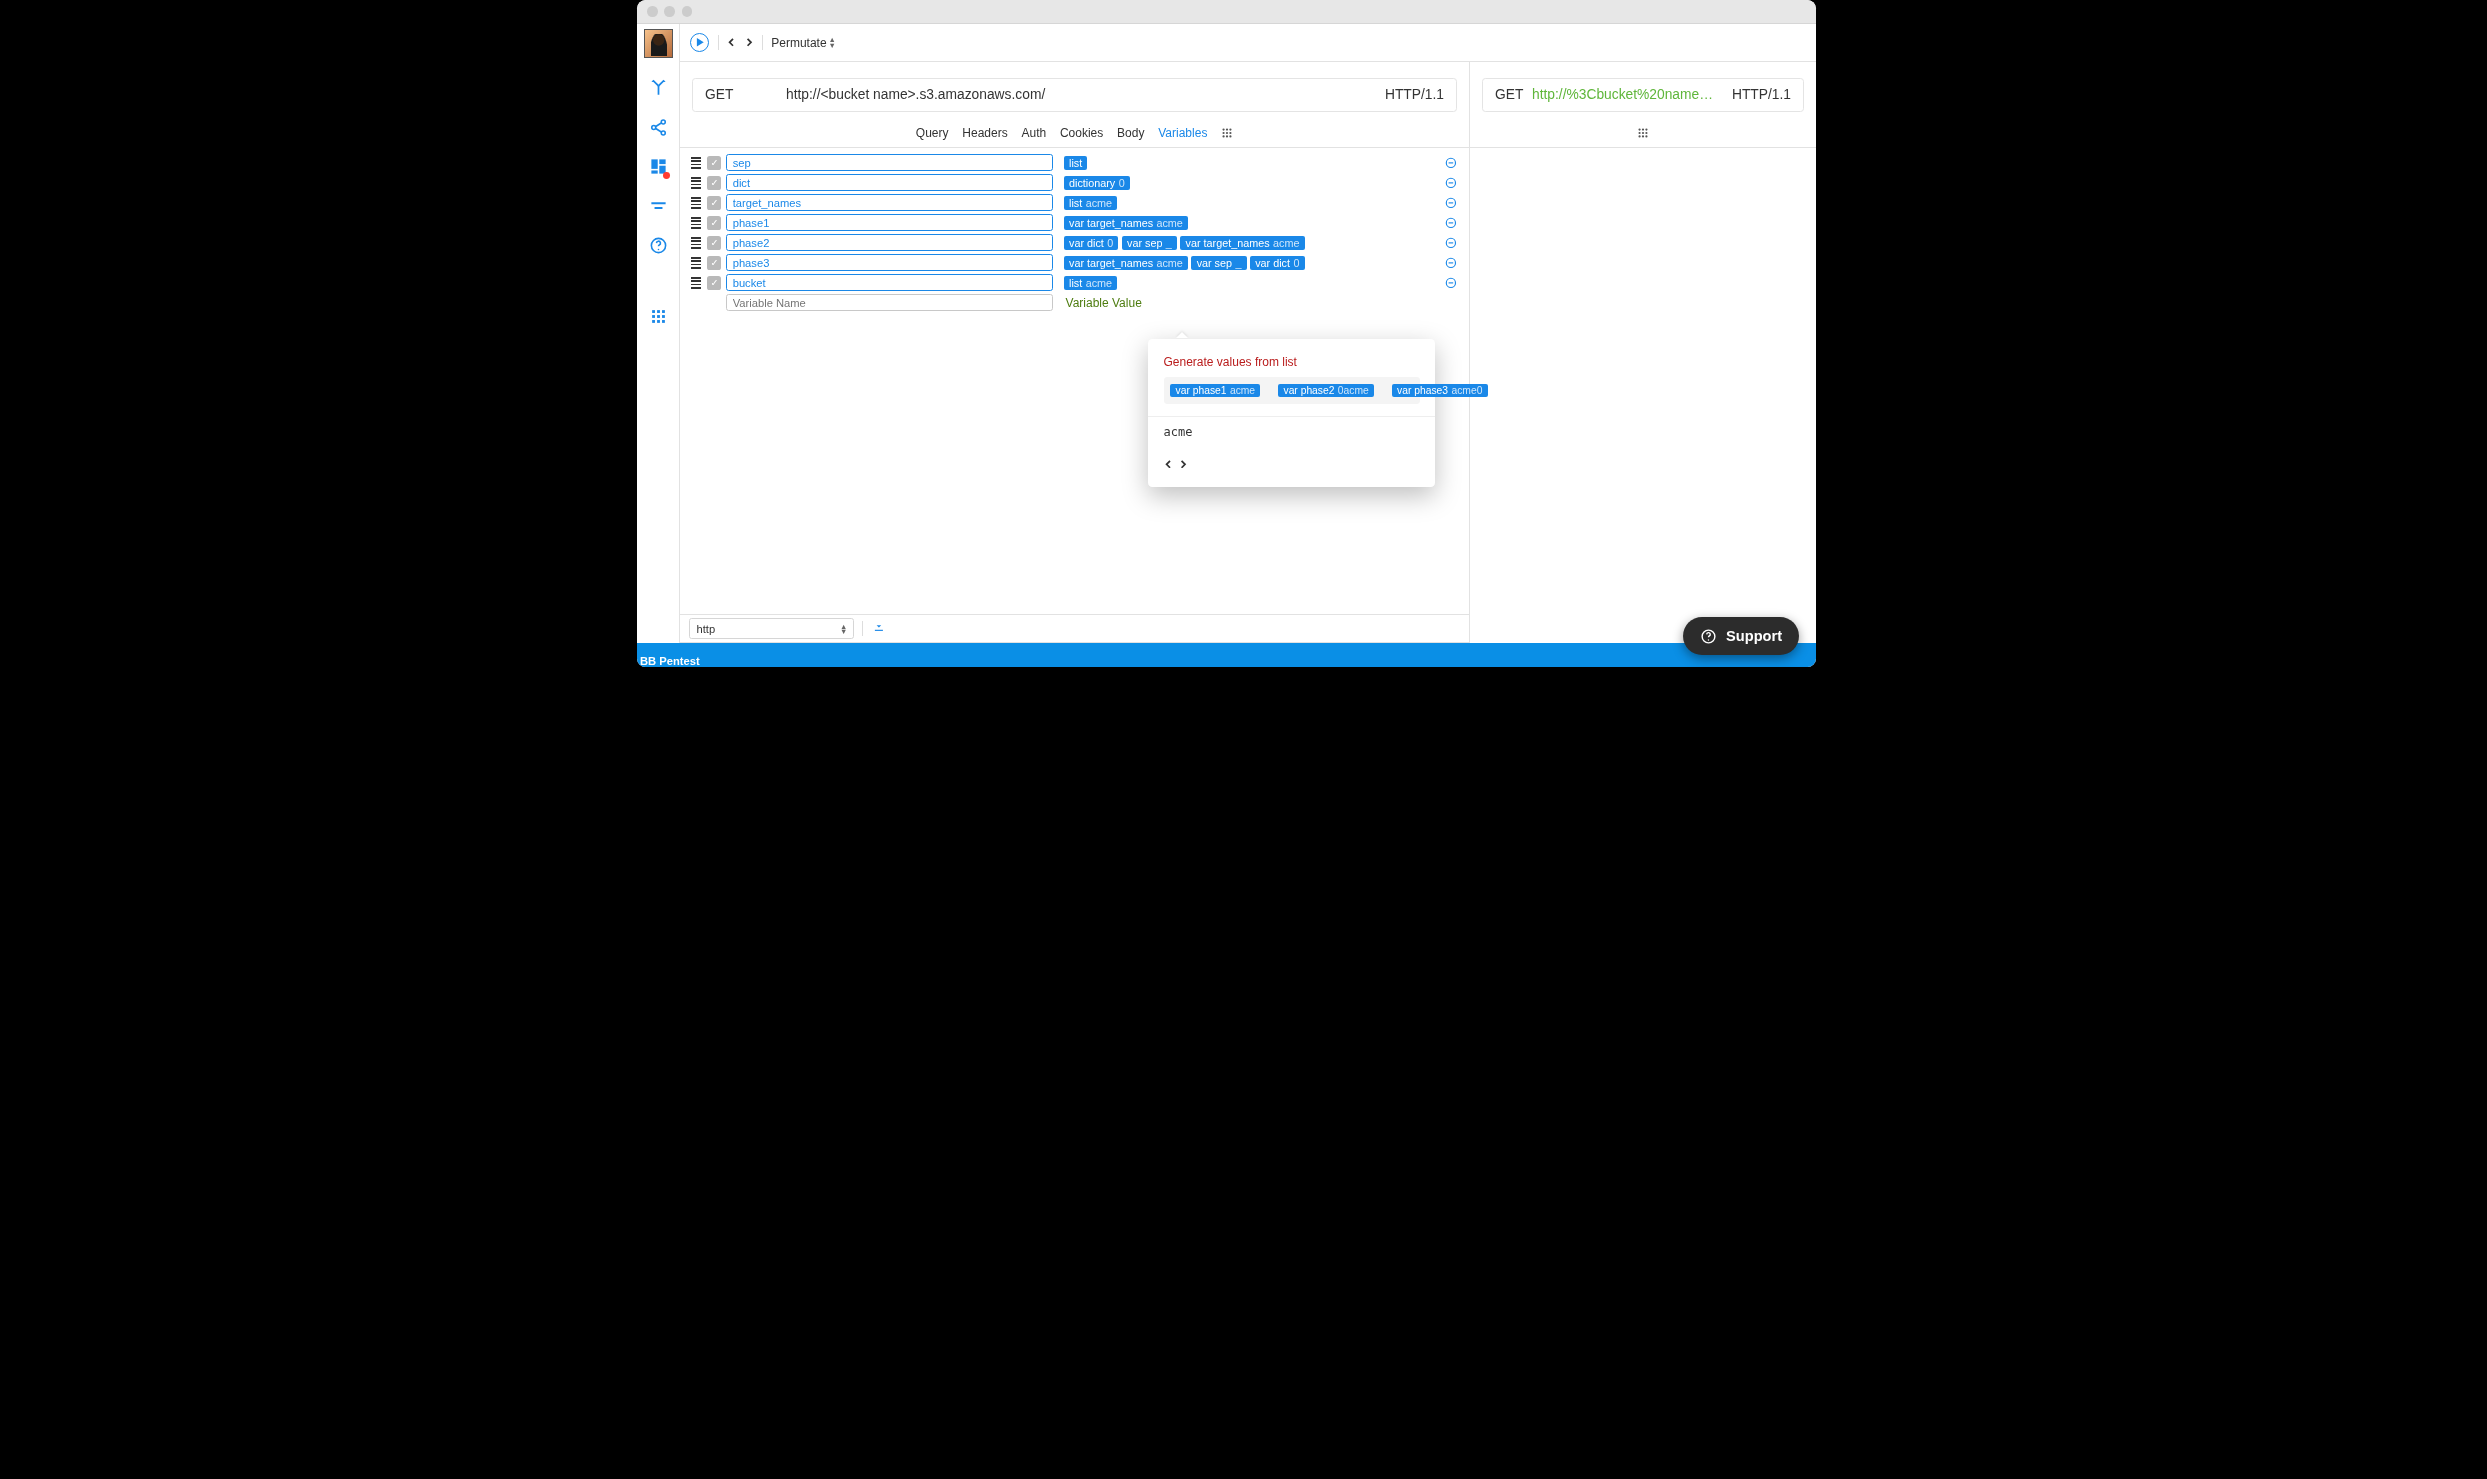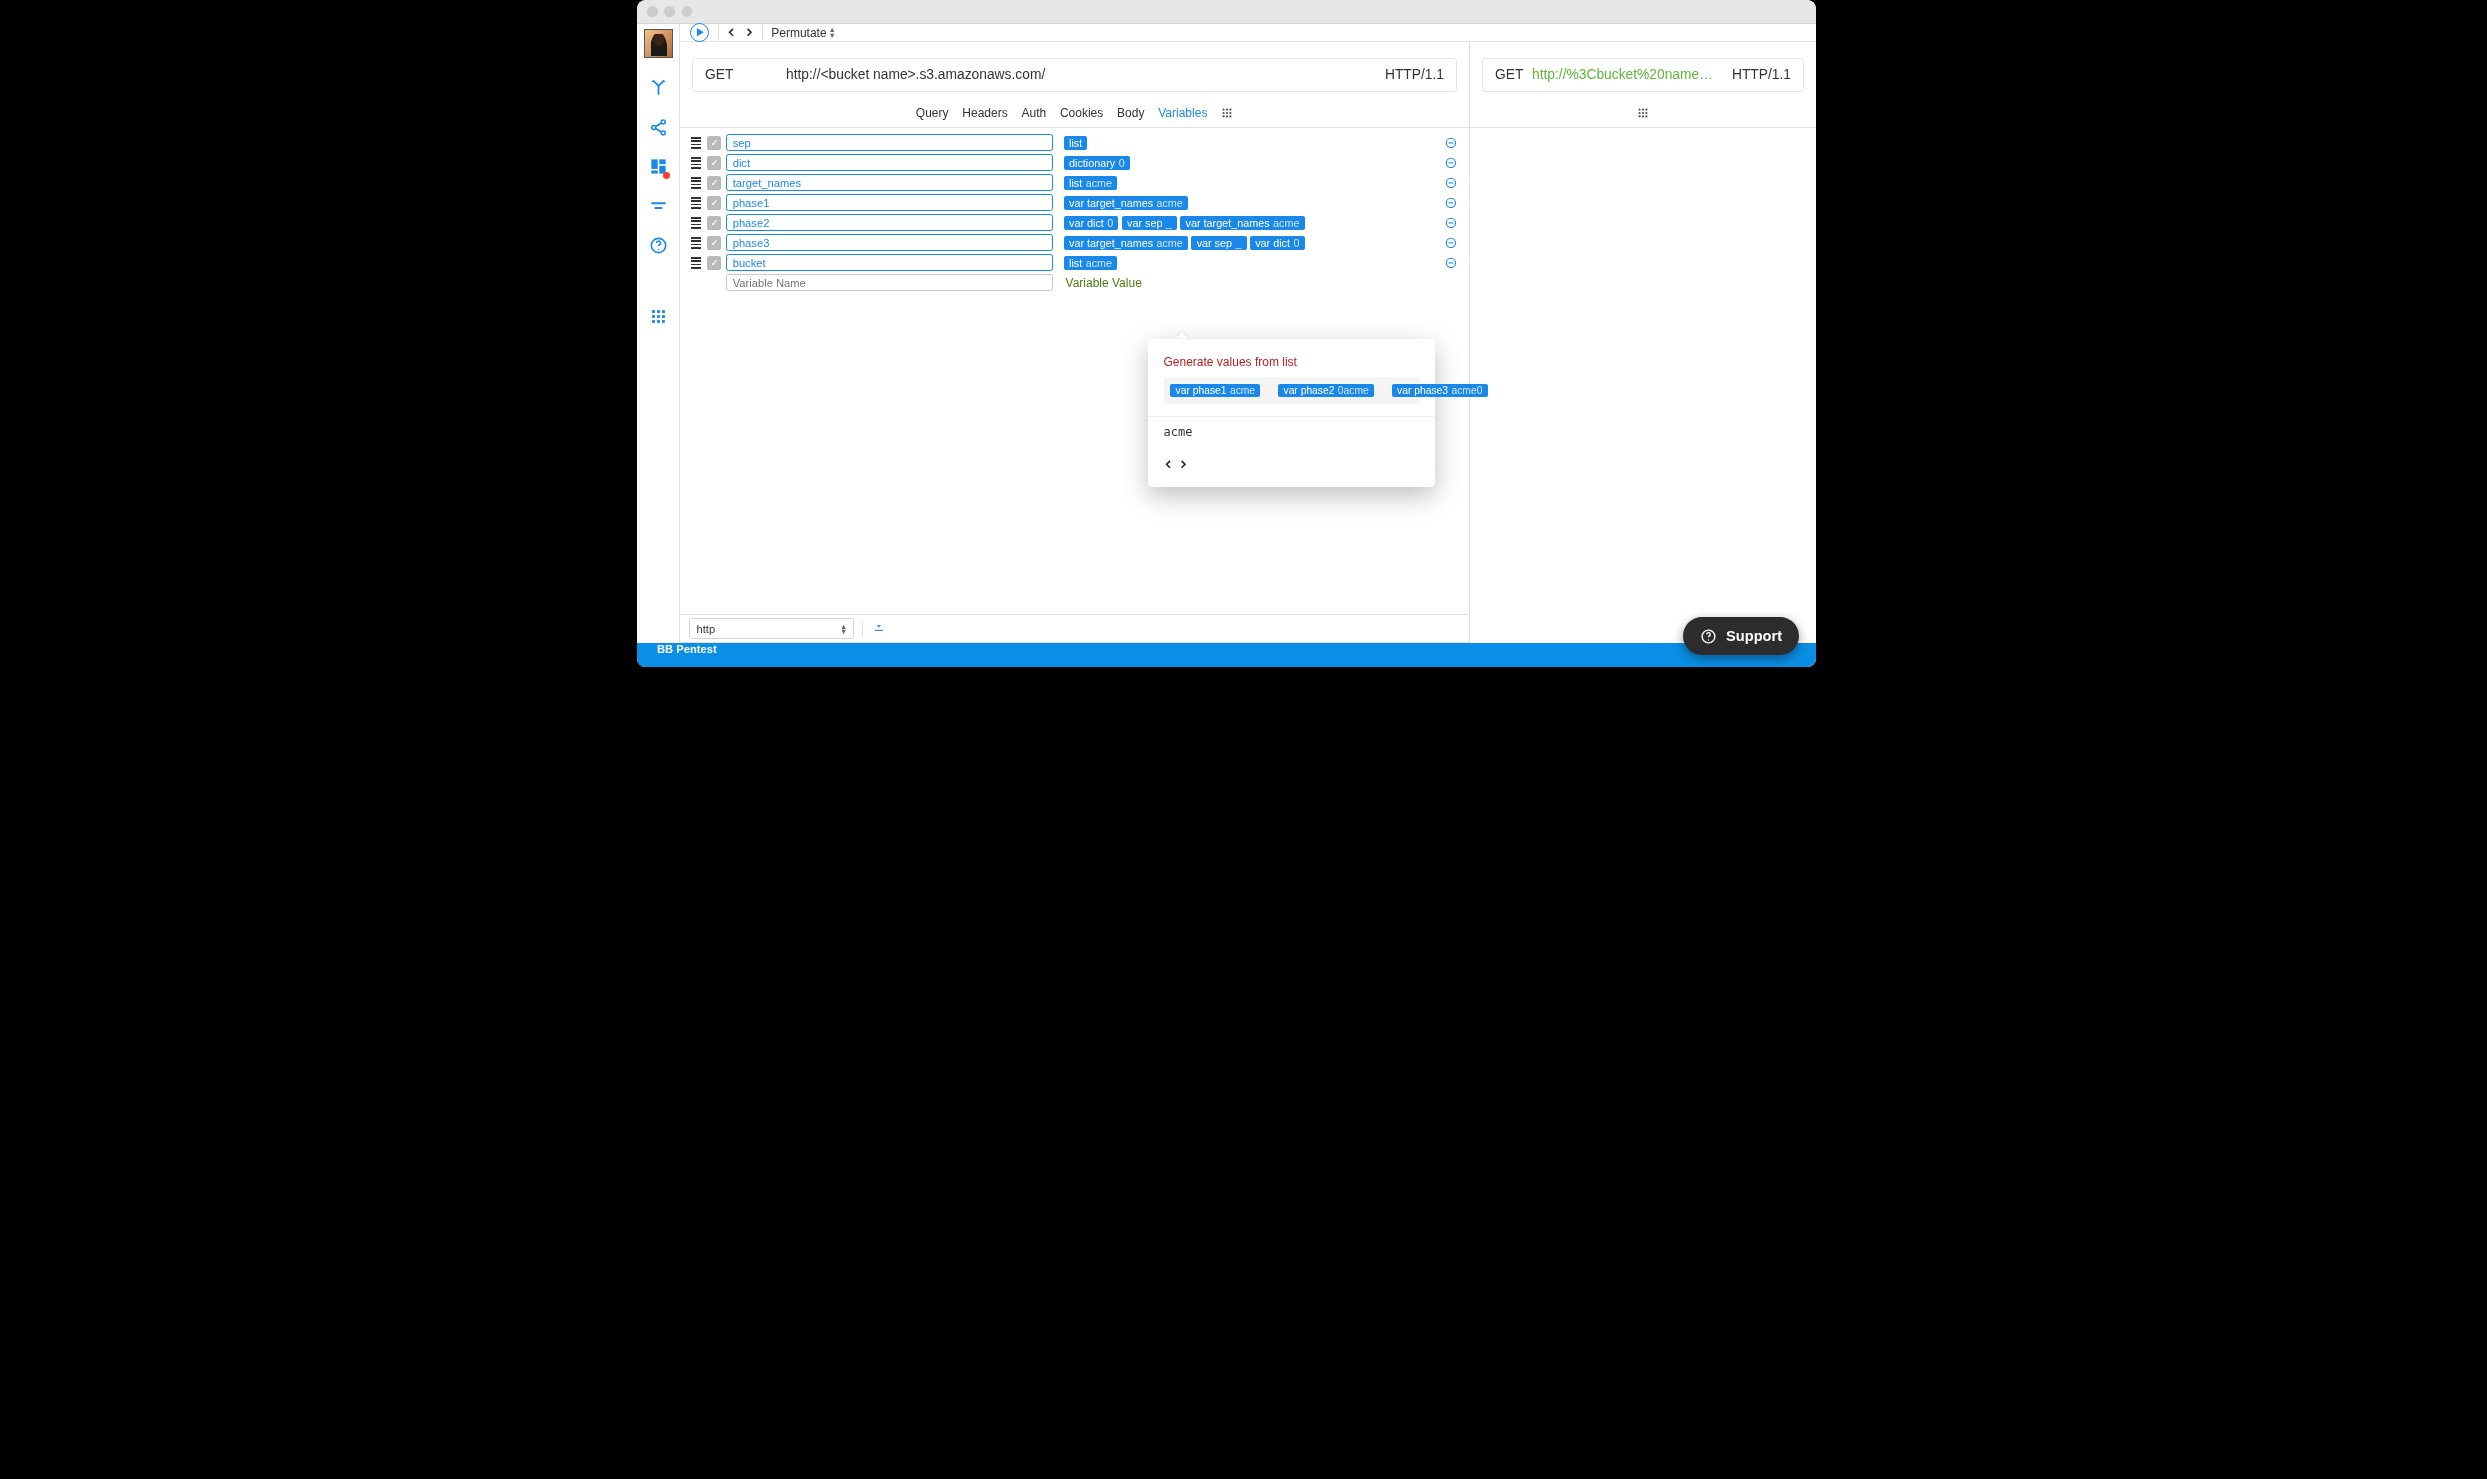"Permutate" .toolbar { height: 18px -> 38px }
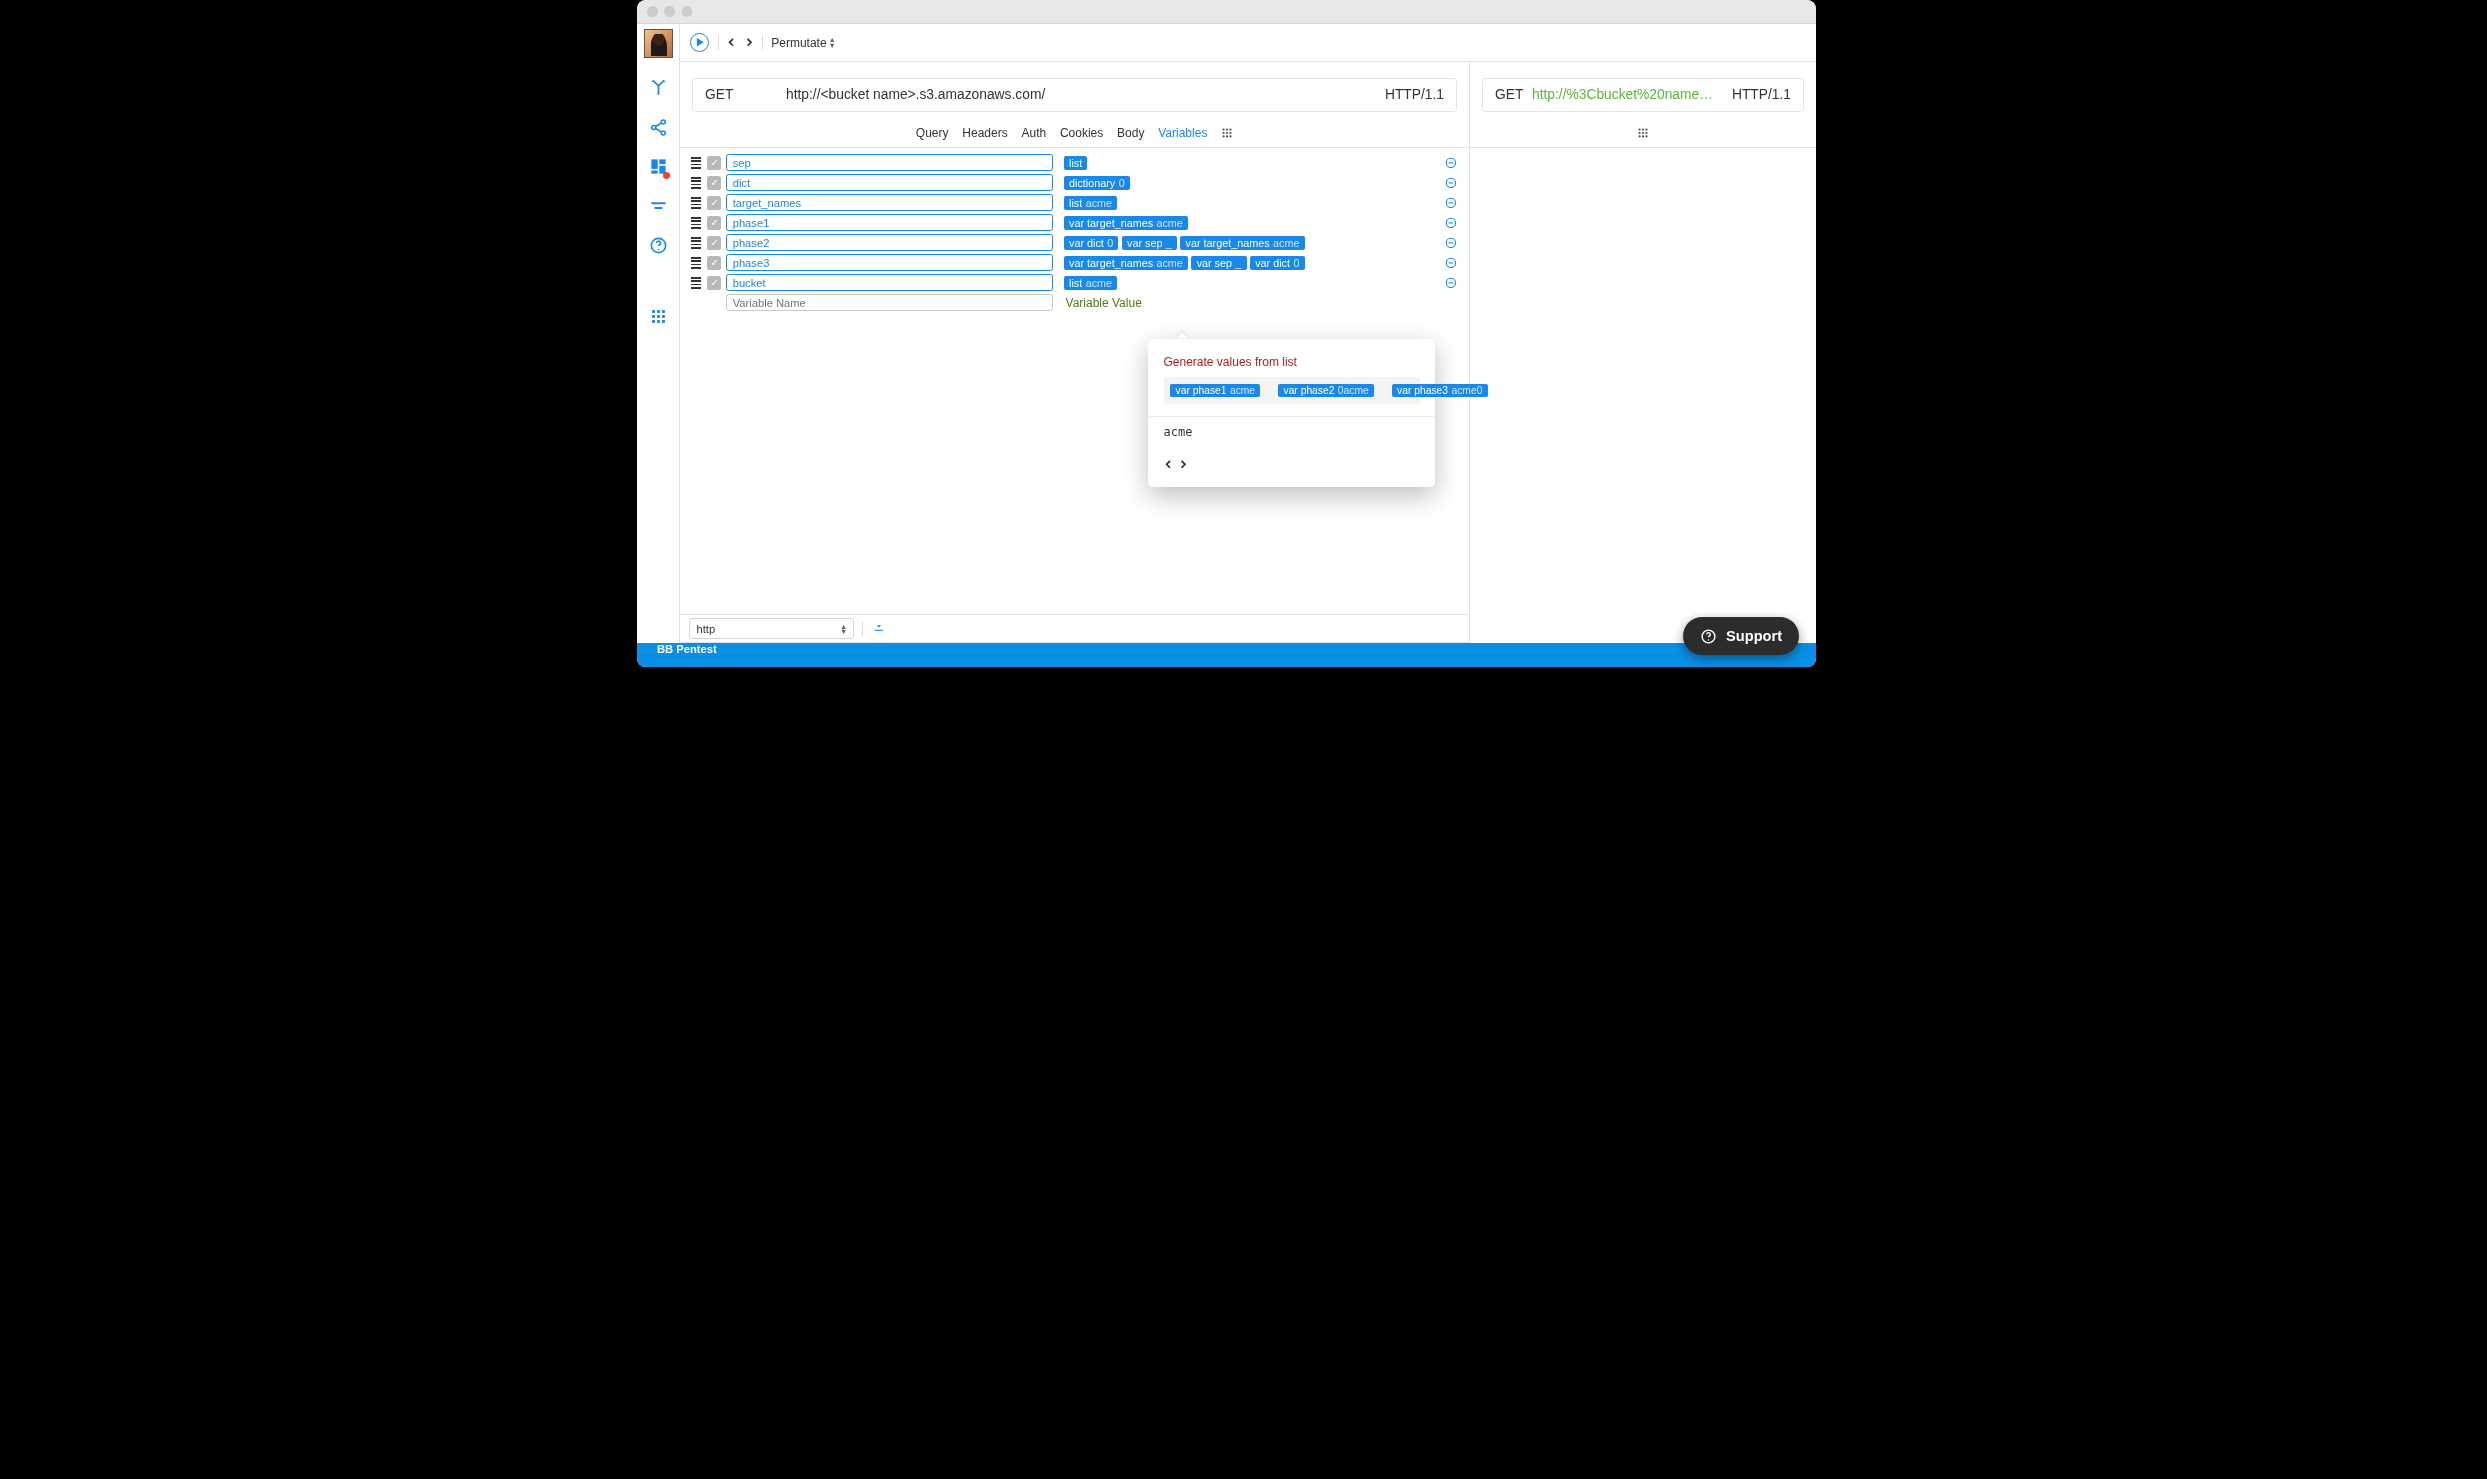"BB Pentest" .footer { align-items: flex-start -> flex-end; padding: 0 20px -> 0 3px }
